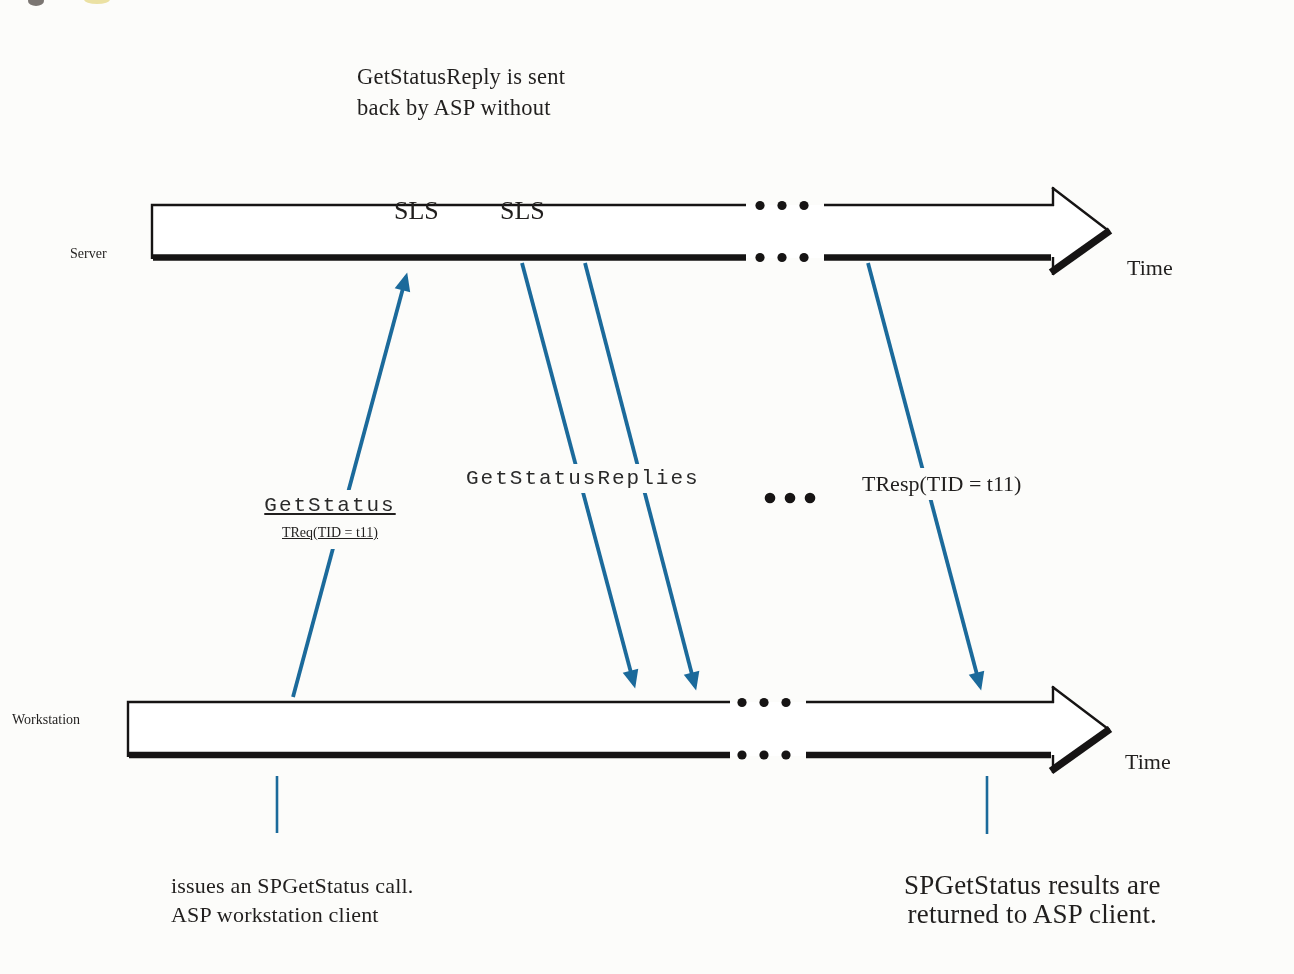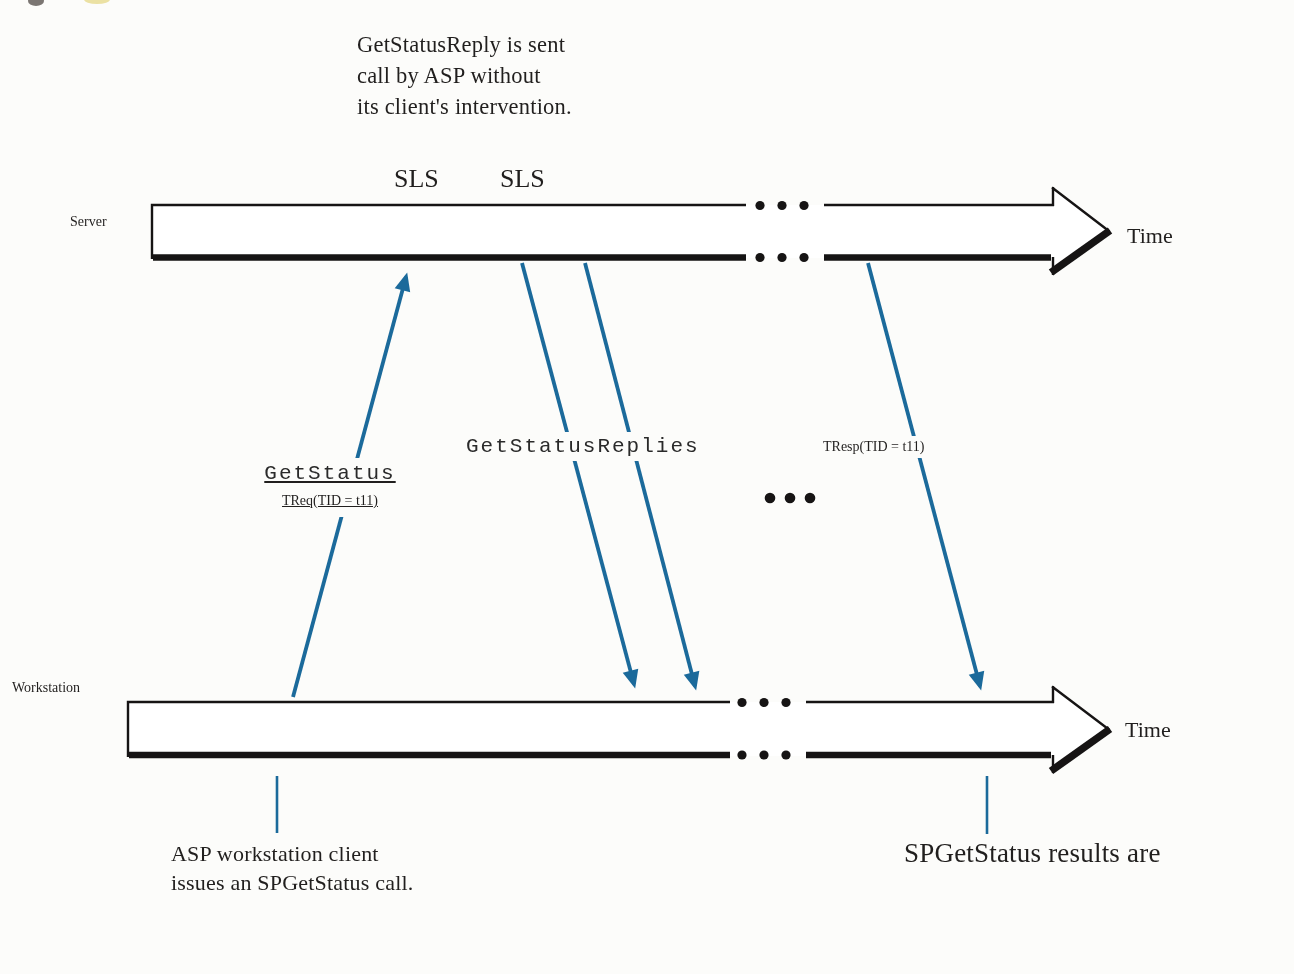"GetStatusReply is sent" .abs { margin-top: none -> 32px }
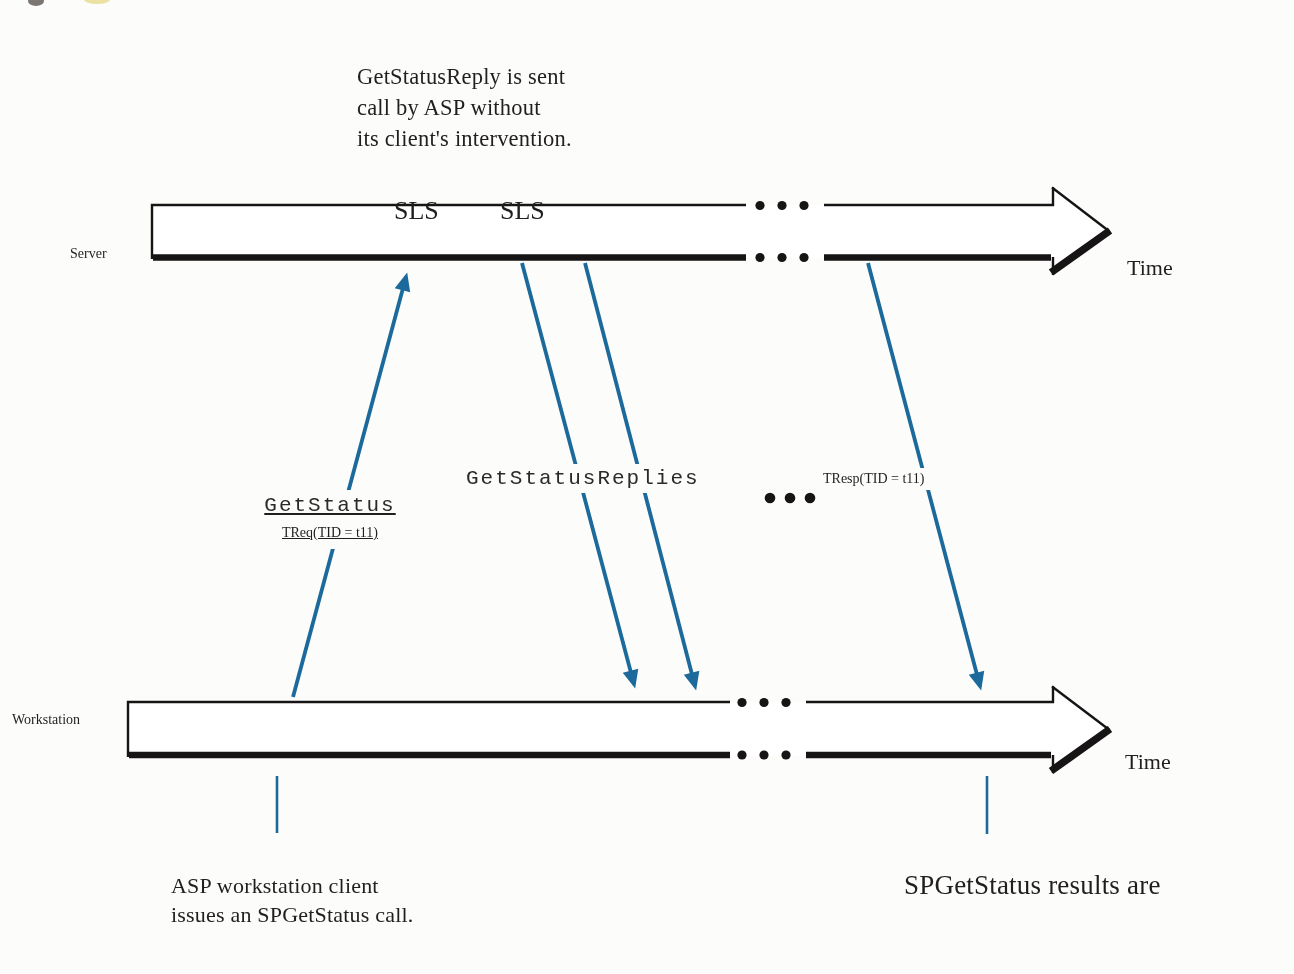"call by ASP without" div { text: call -> back }
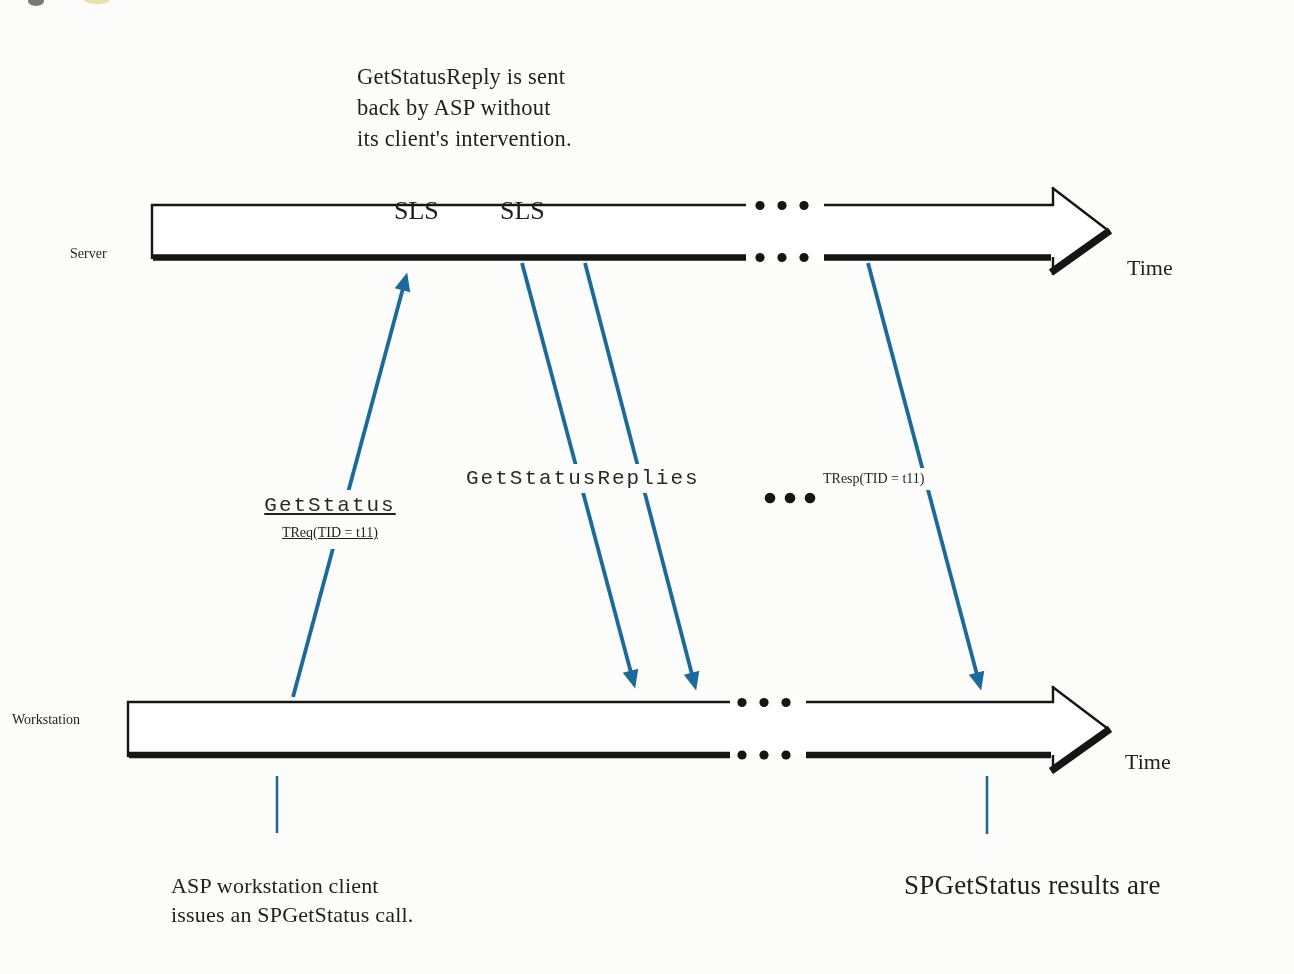"its client's intervention." div { html: <div>its client's intervention.</div> -> none }
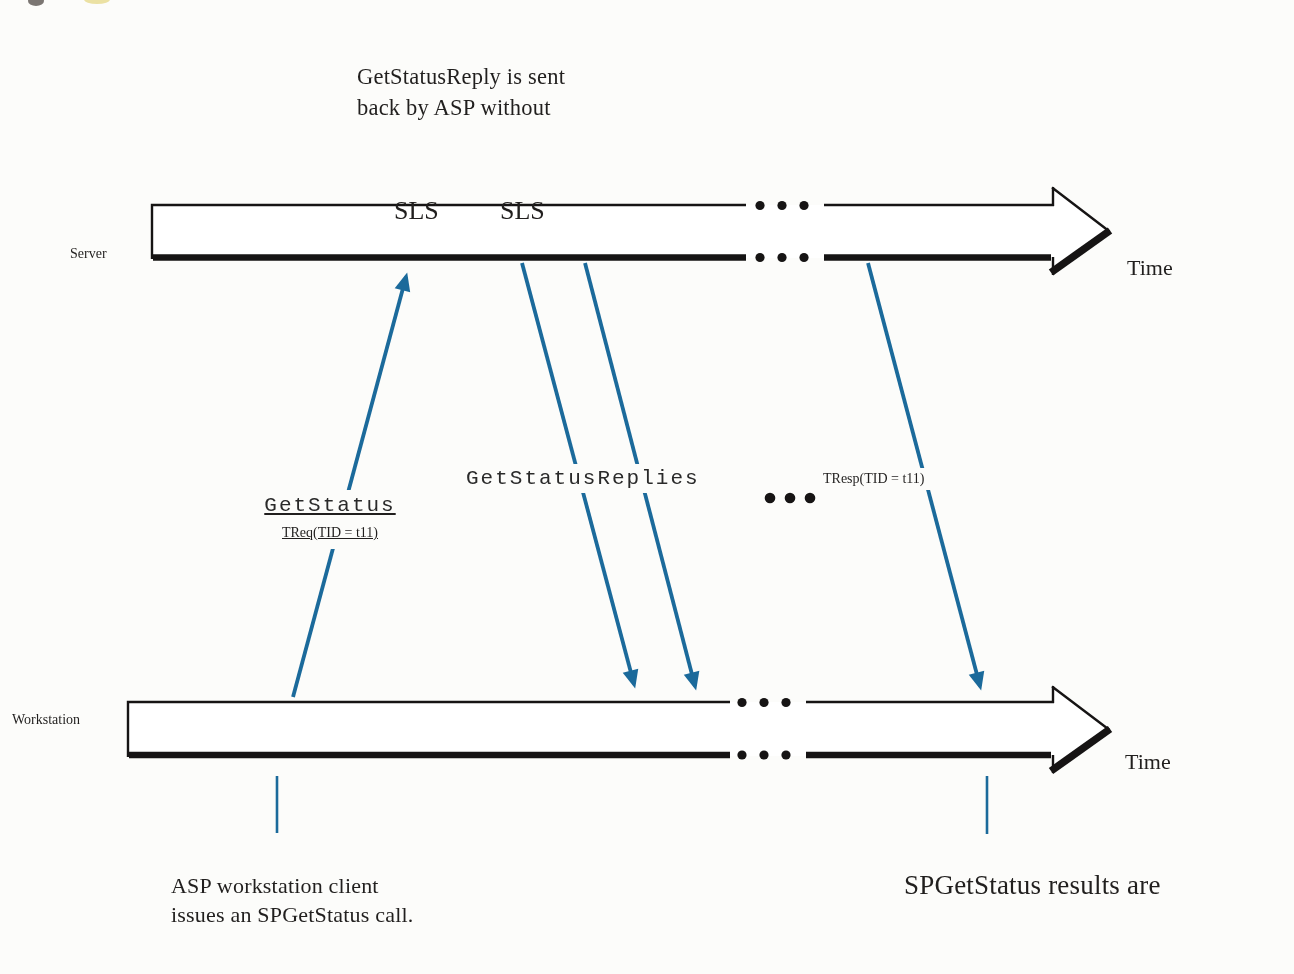"TResp(TID = t11)" #msg-tresp { font-size: 14px -> 22px; left: 815px -> 854px }
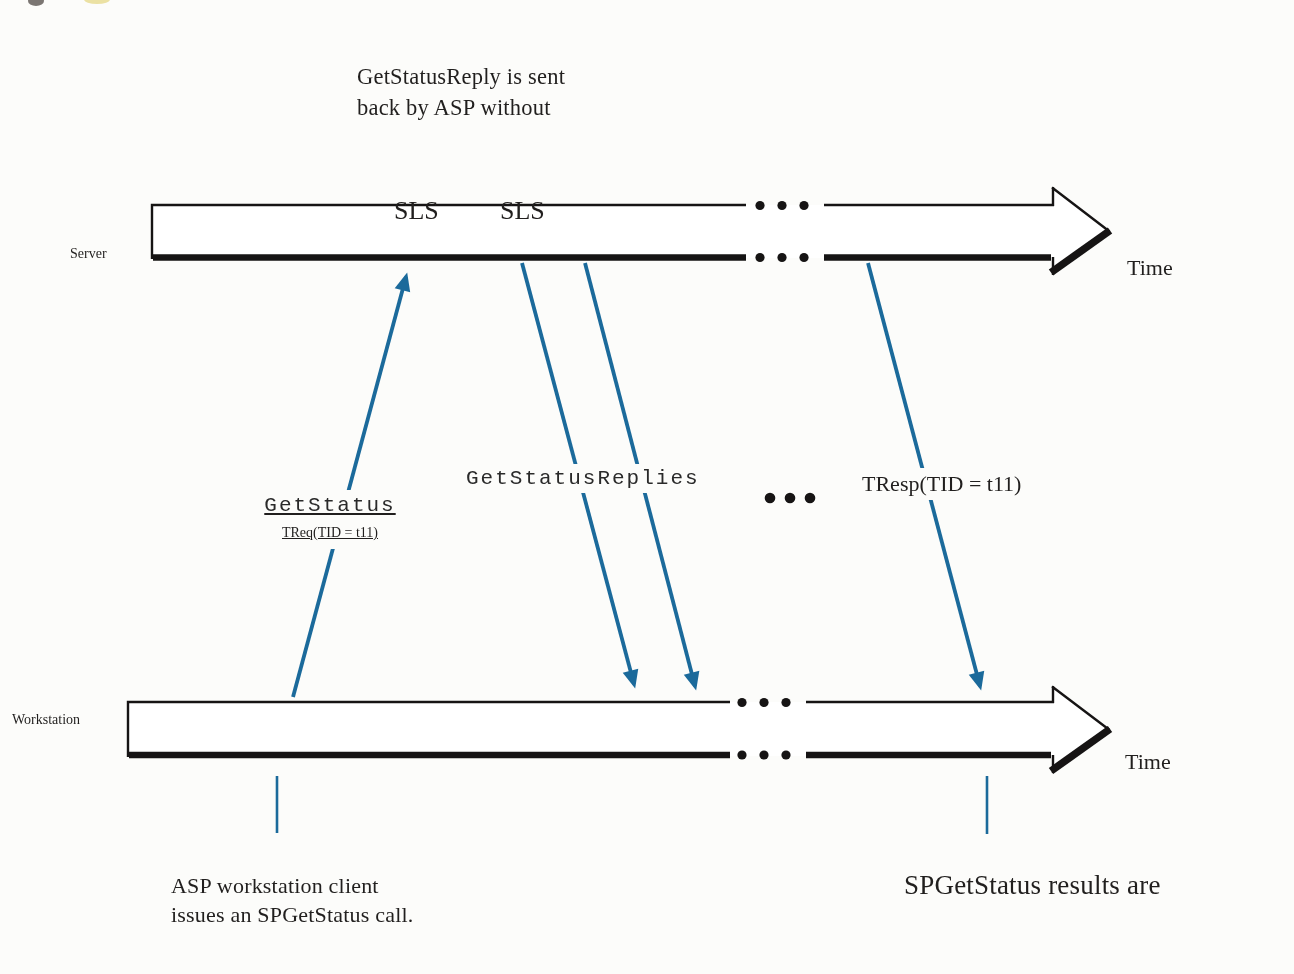"ASP workstation client" div { order: before "issues an SPGetStatus call." -> after "issues an SPGetStatus call." }
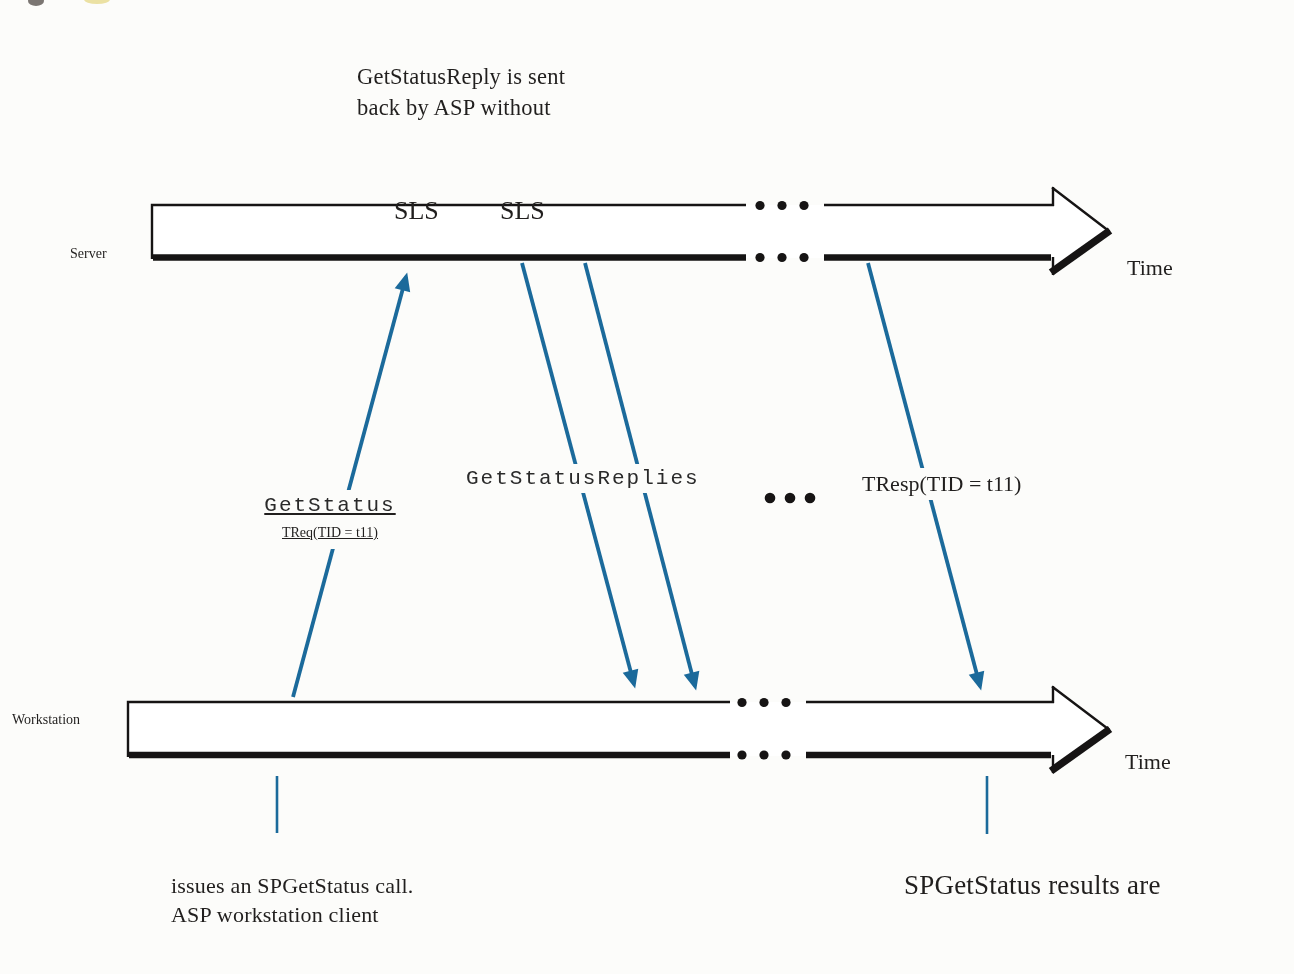"returned to ASP client." div { html: none -> <div>returned to ASP client.</div> }
